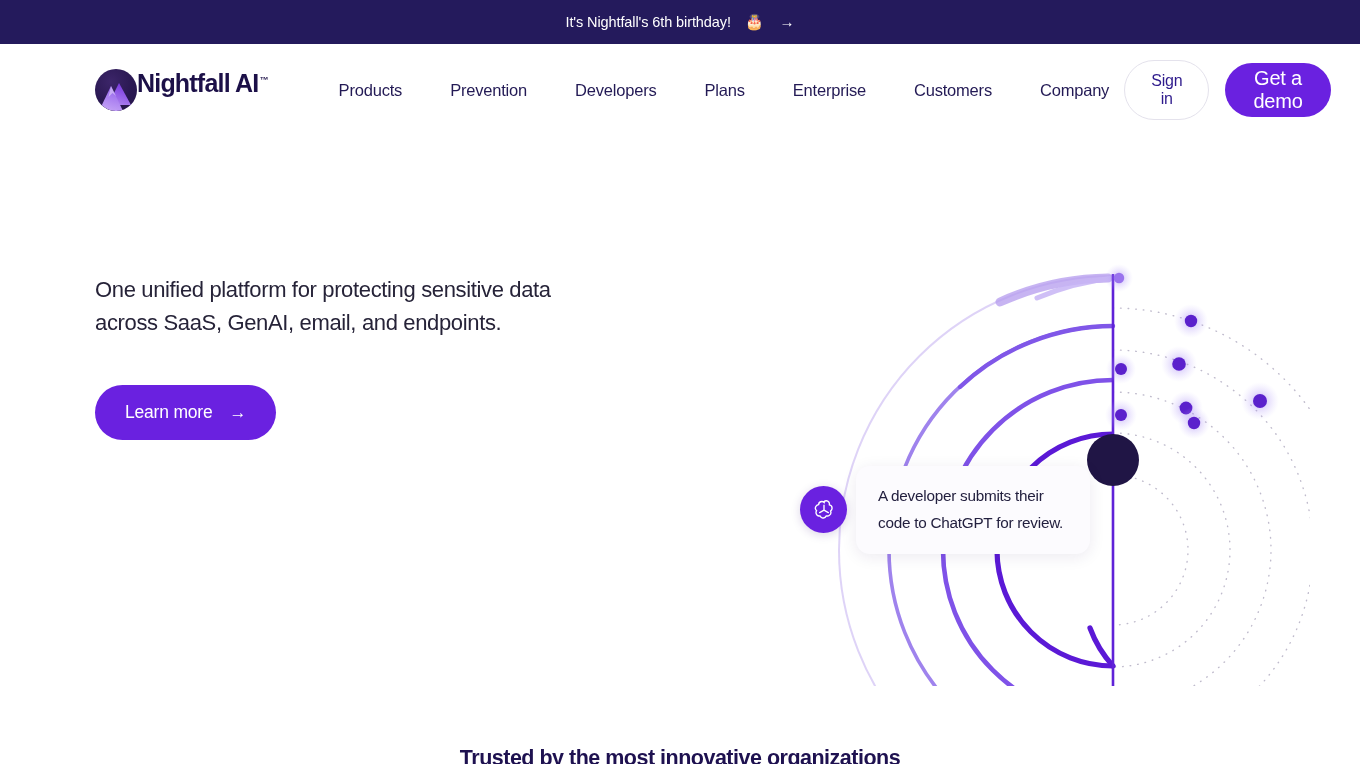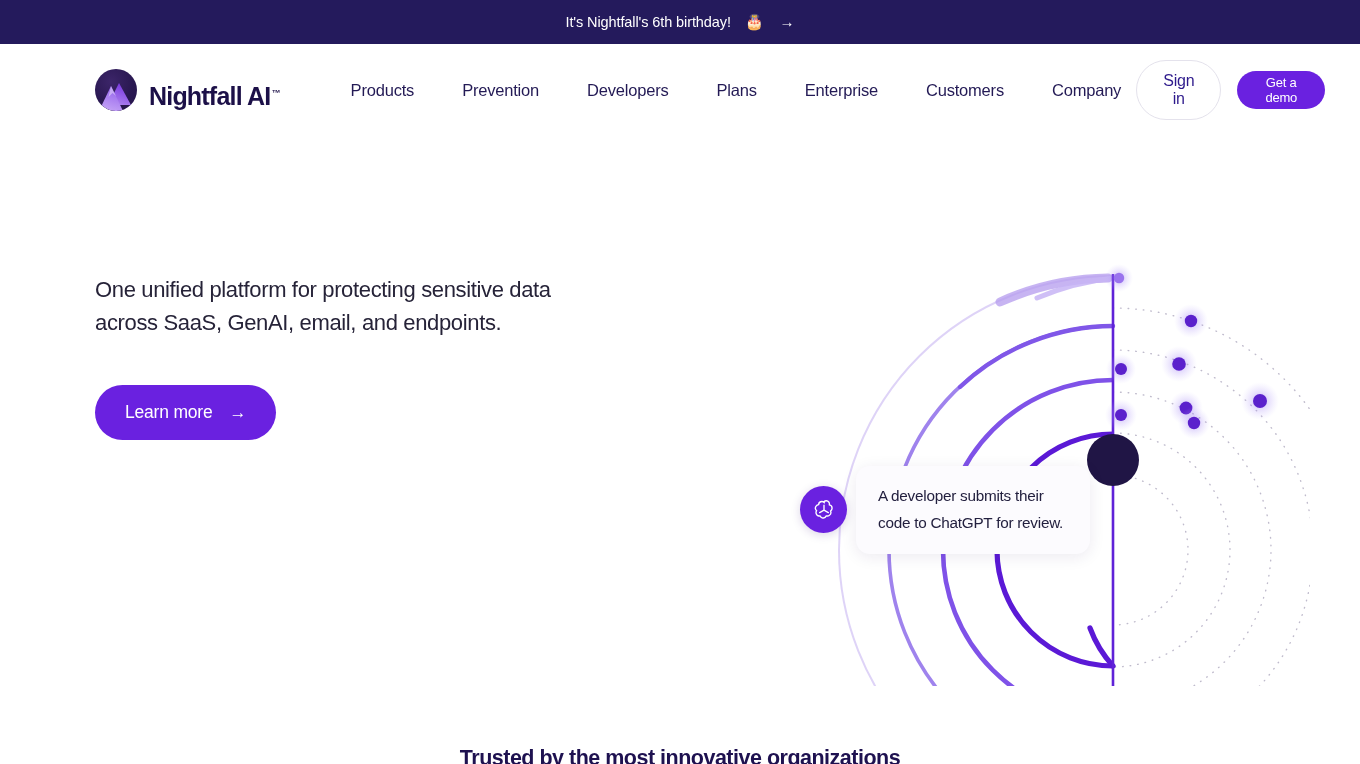"Nightfall AI™" .brand { align-items: flex-end -> flex-start; gap: 12px -> none }
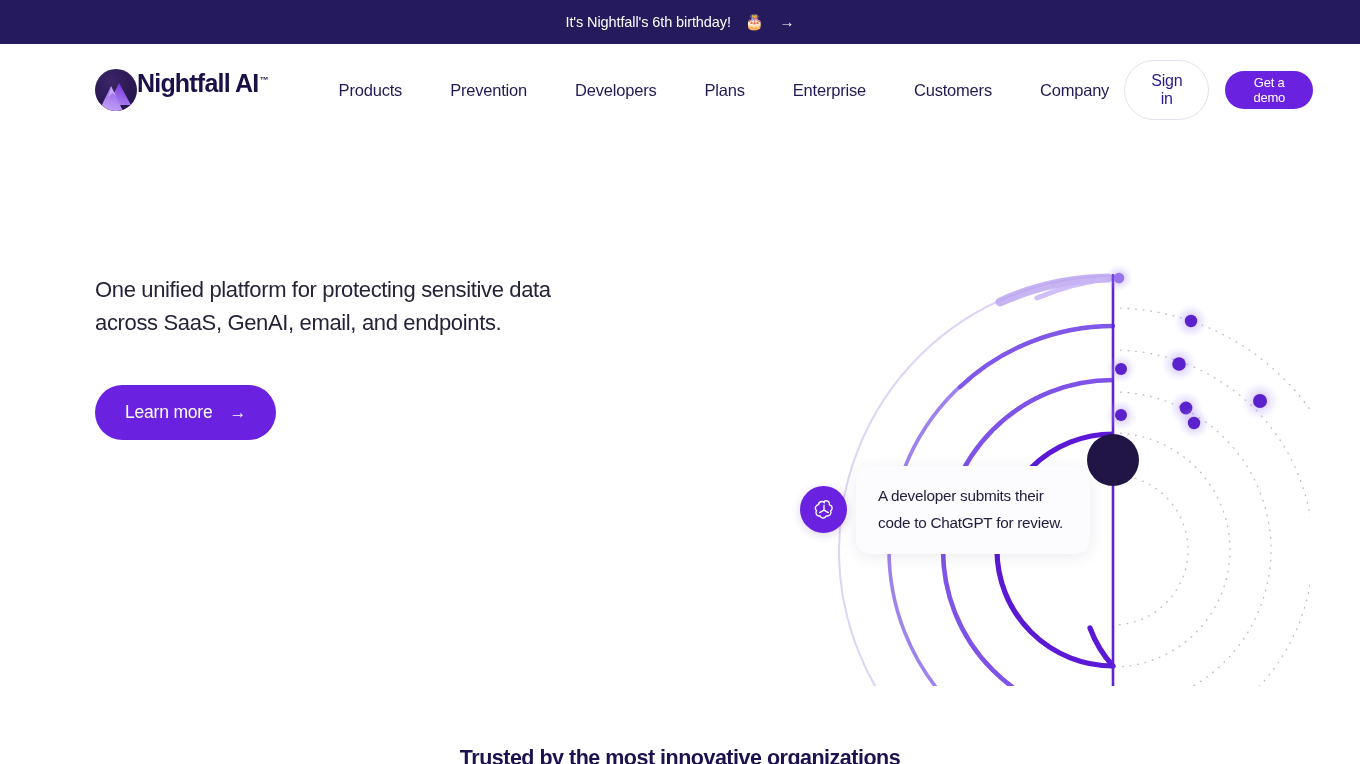"Get a demo" .btn-demo { font-size: 13px -> 20px }
